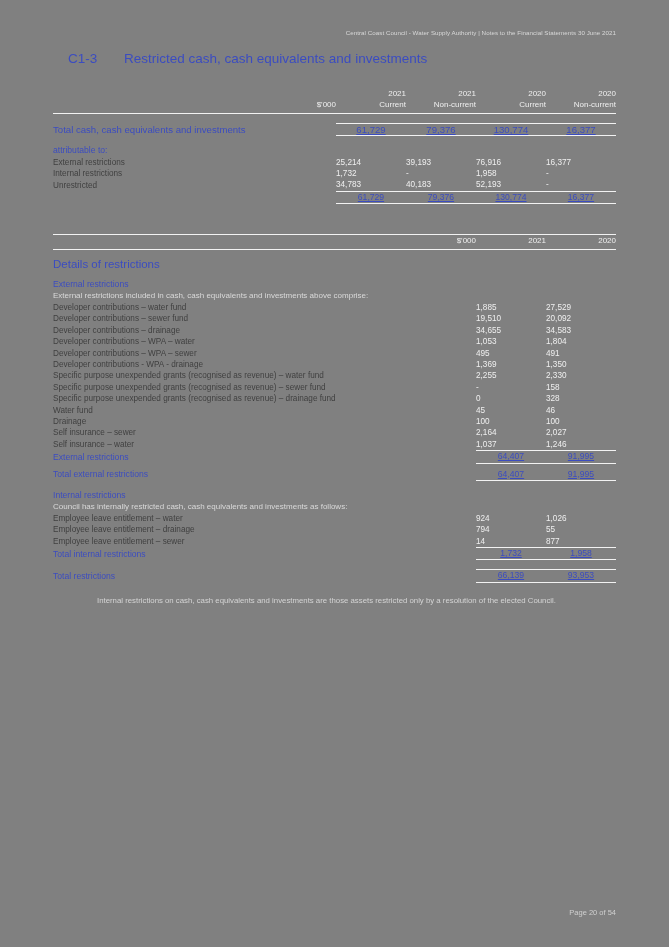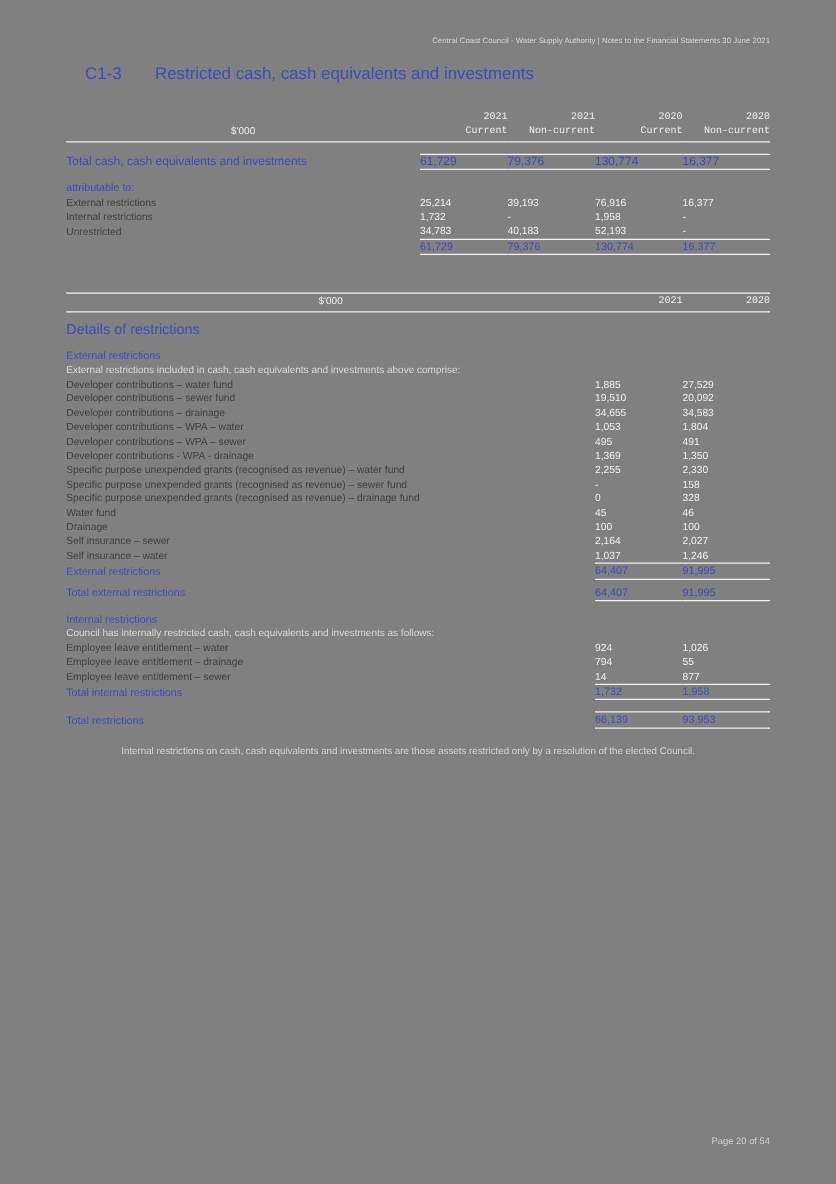"2021" .hdr-cell { font-family: Liberation Mono, monospace -> none }
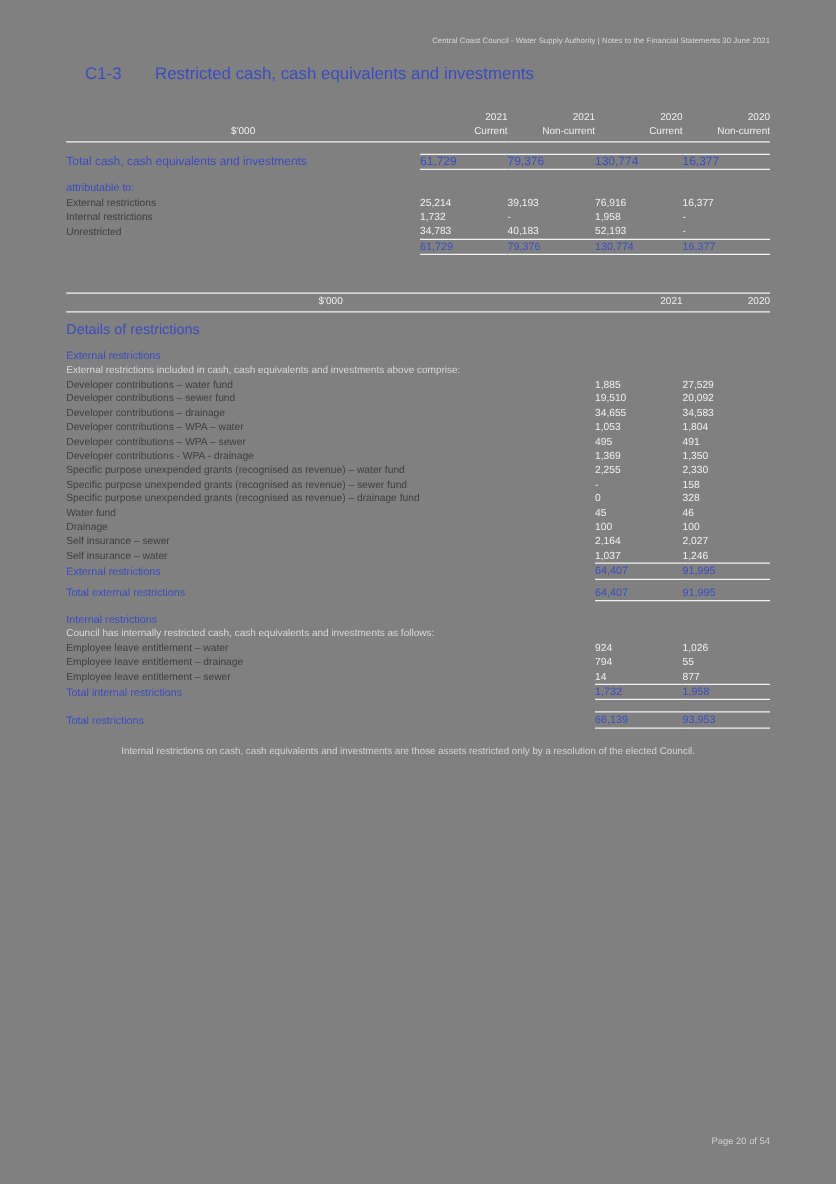"$'000" .hdr-unit { text-align: center -> right }
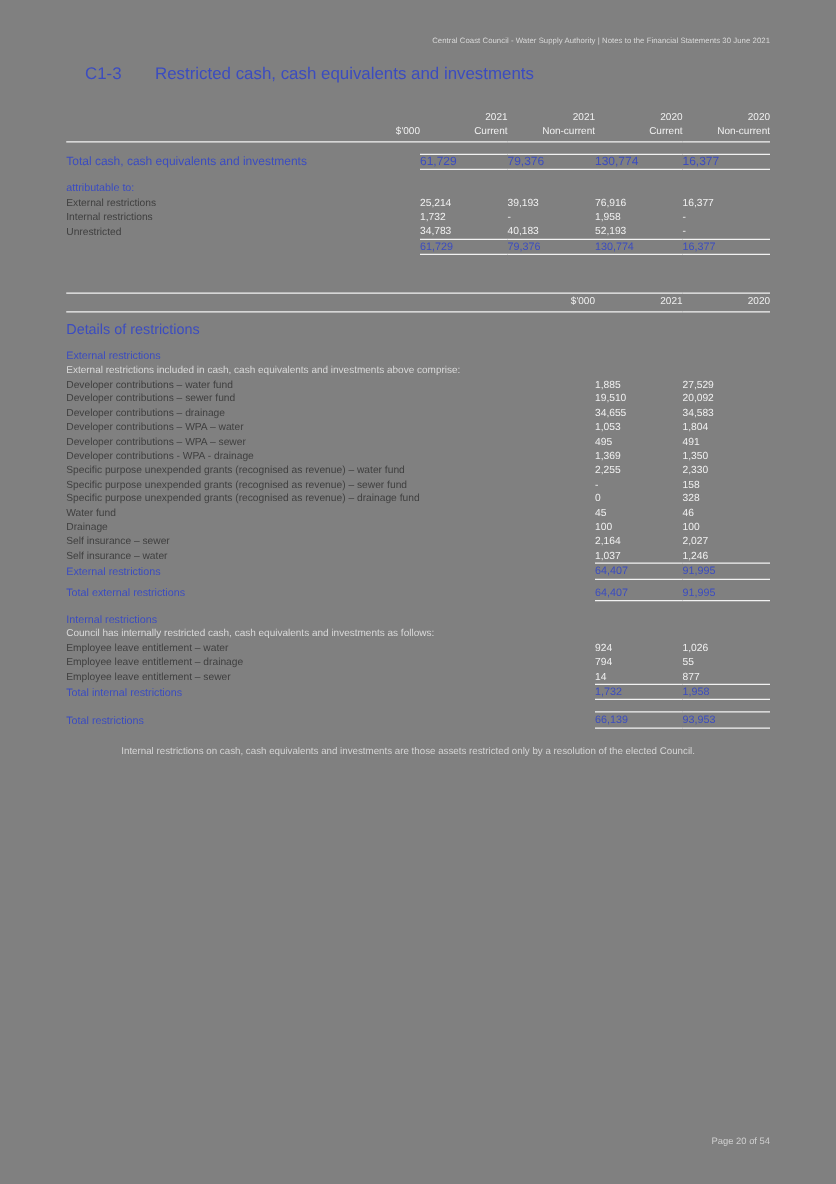"61,729" .total-num { text-align: left -> center; text-decoration: none -> underline }
